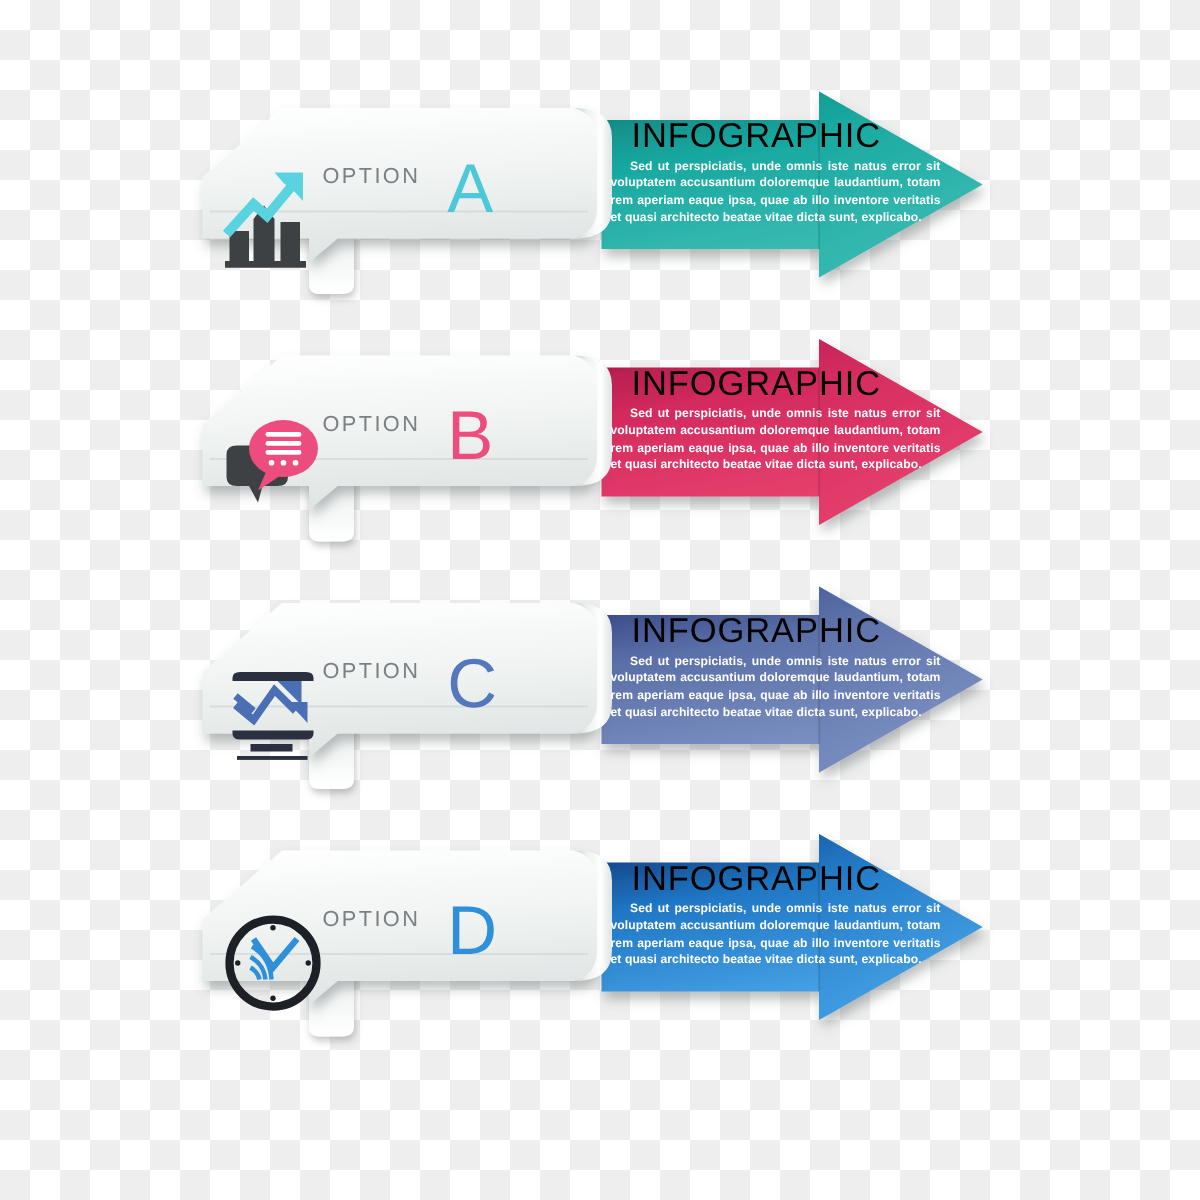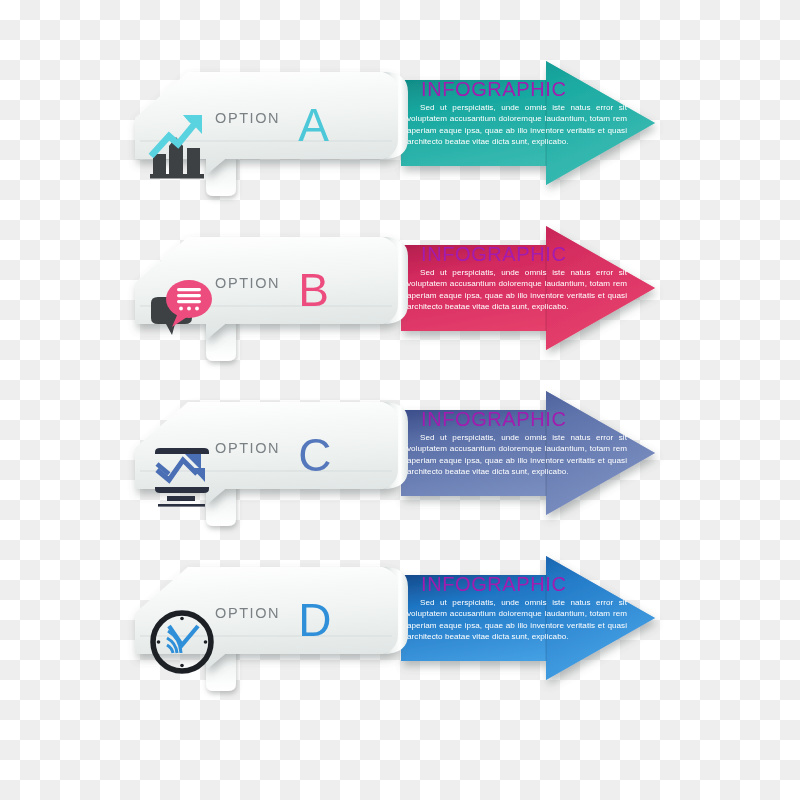"INFOGRAPHIC" .banner-title { color: #a21caf -> #000000; font-size: 20px -> 23px }
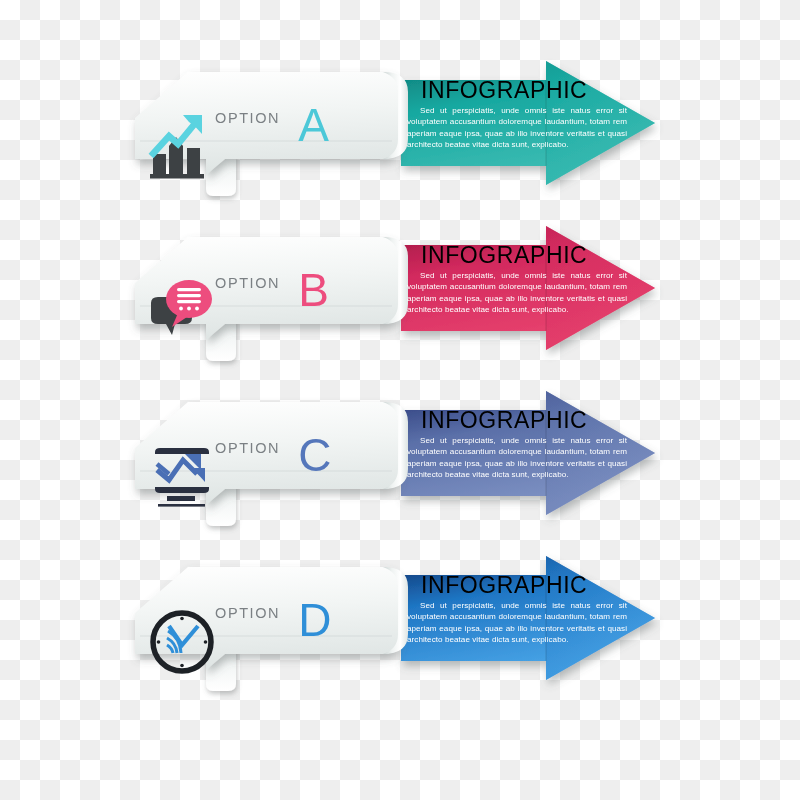"Sed ut perspiciatis, unde omnis" .banner-body { font-weight: 400 -> 700 }
